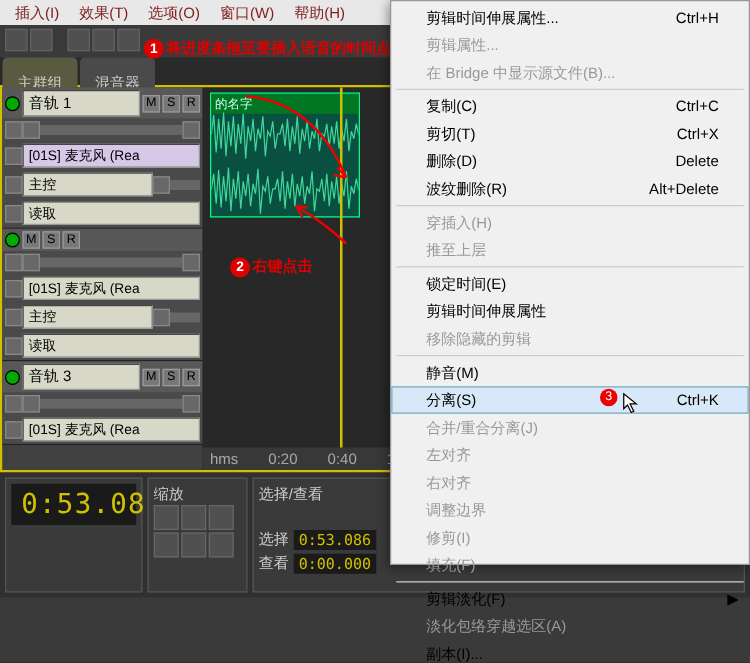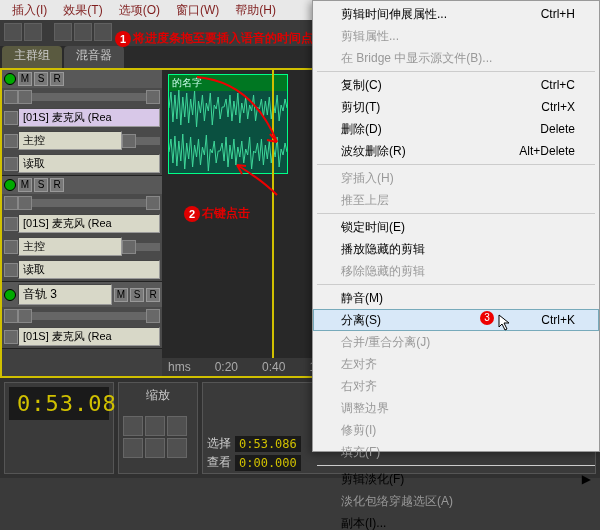"主群组" .tab { padding: 1px 12px -> 12px 12px }
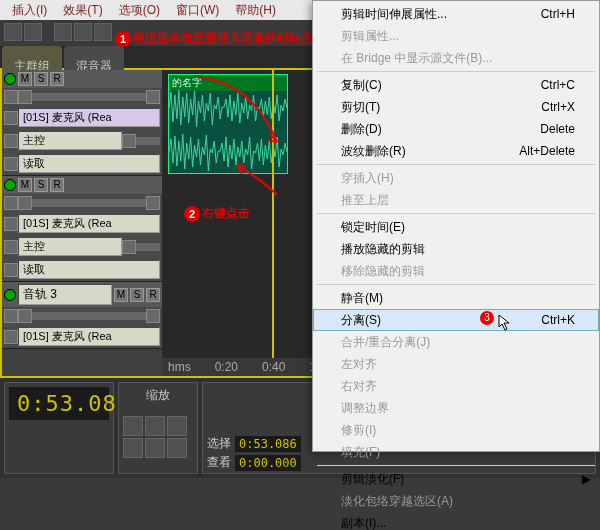"音轨 1" div.track-name { html: none -> <div>音轨 1</div> }
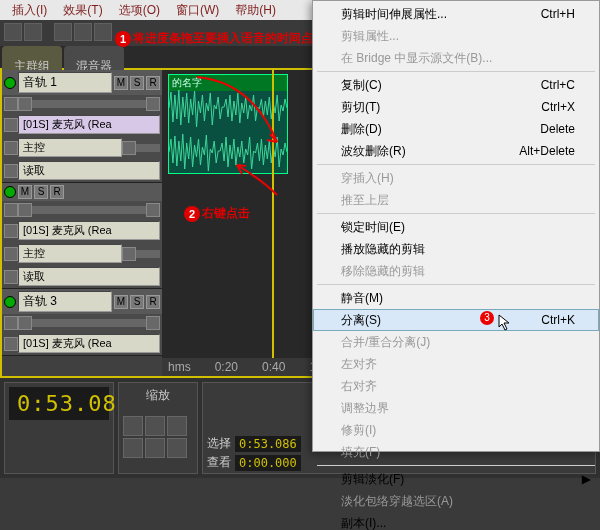"播放隐藏的剪辑" span { text: 播放隐藏的剪辑 -> 剪辑时间伸展属性 }
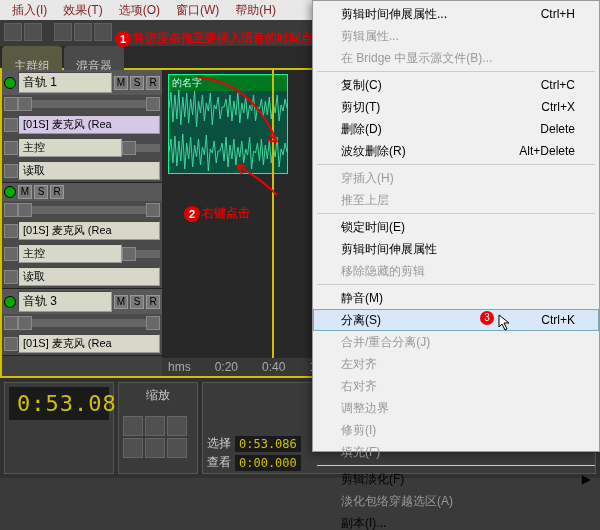"缩放" .panel-title { margin-bottom: 12px -> 0; text-align: center -> left }
